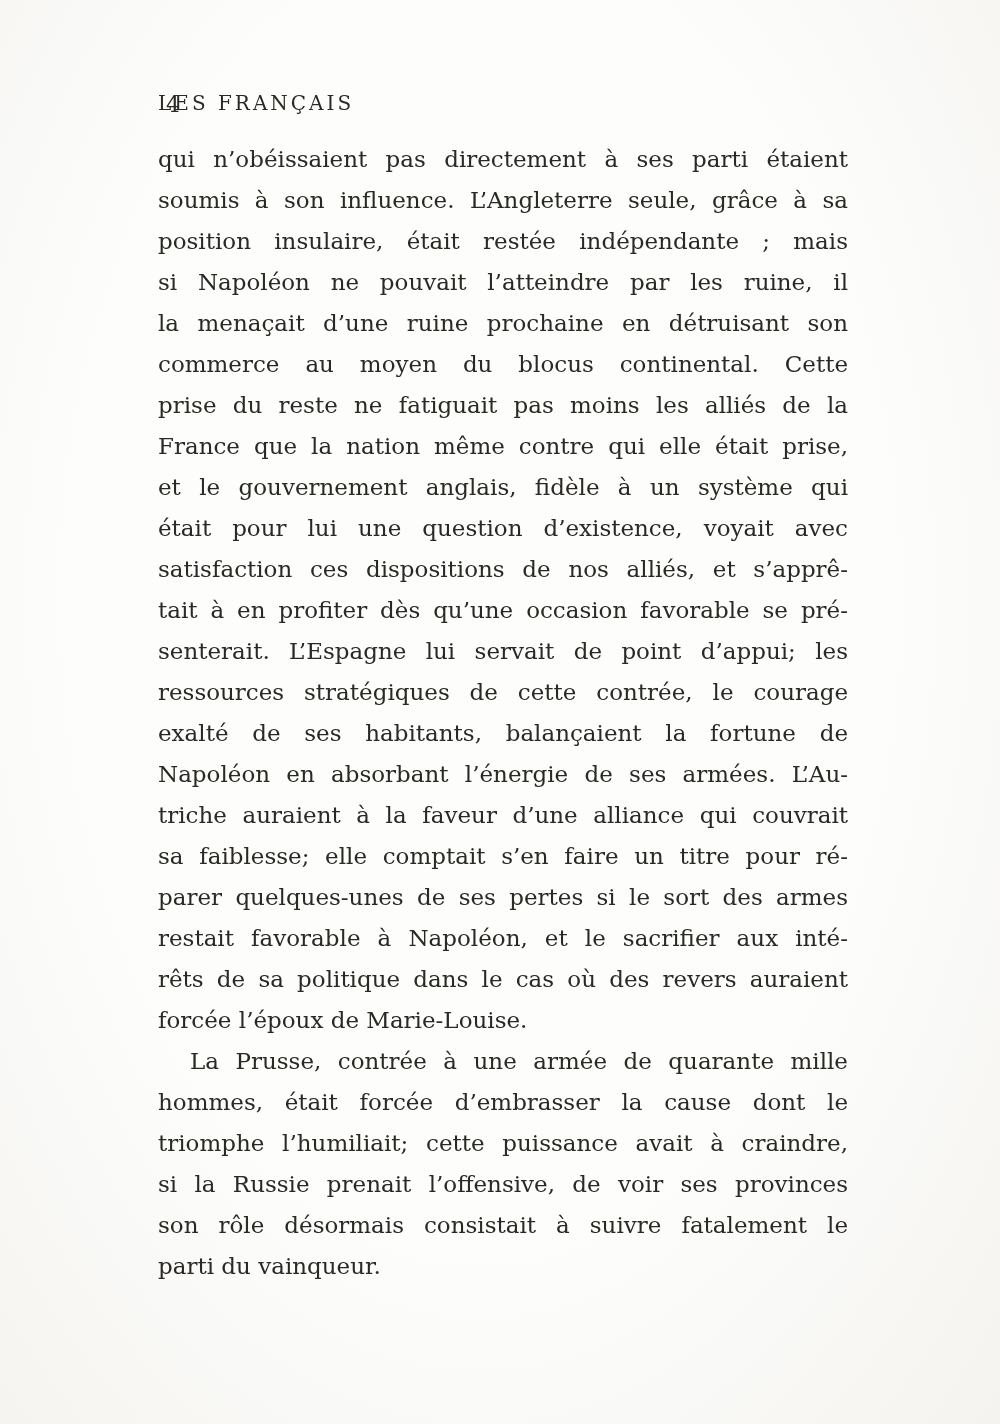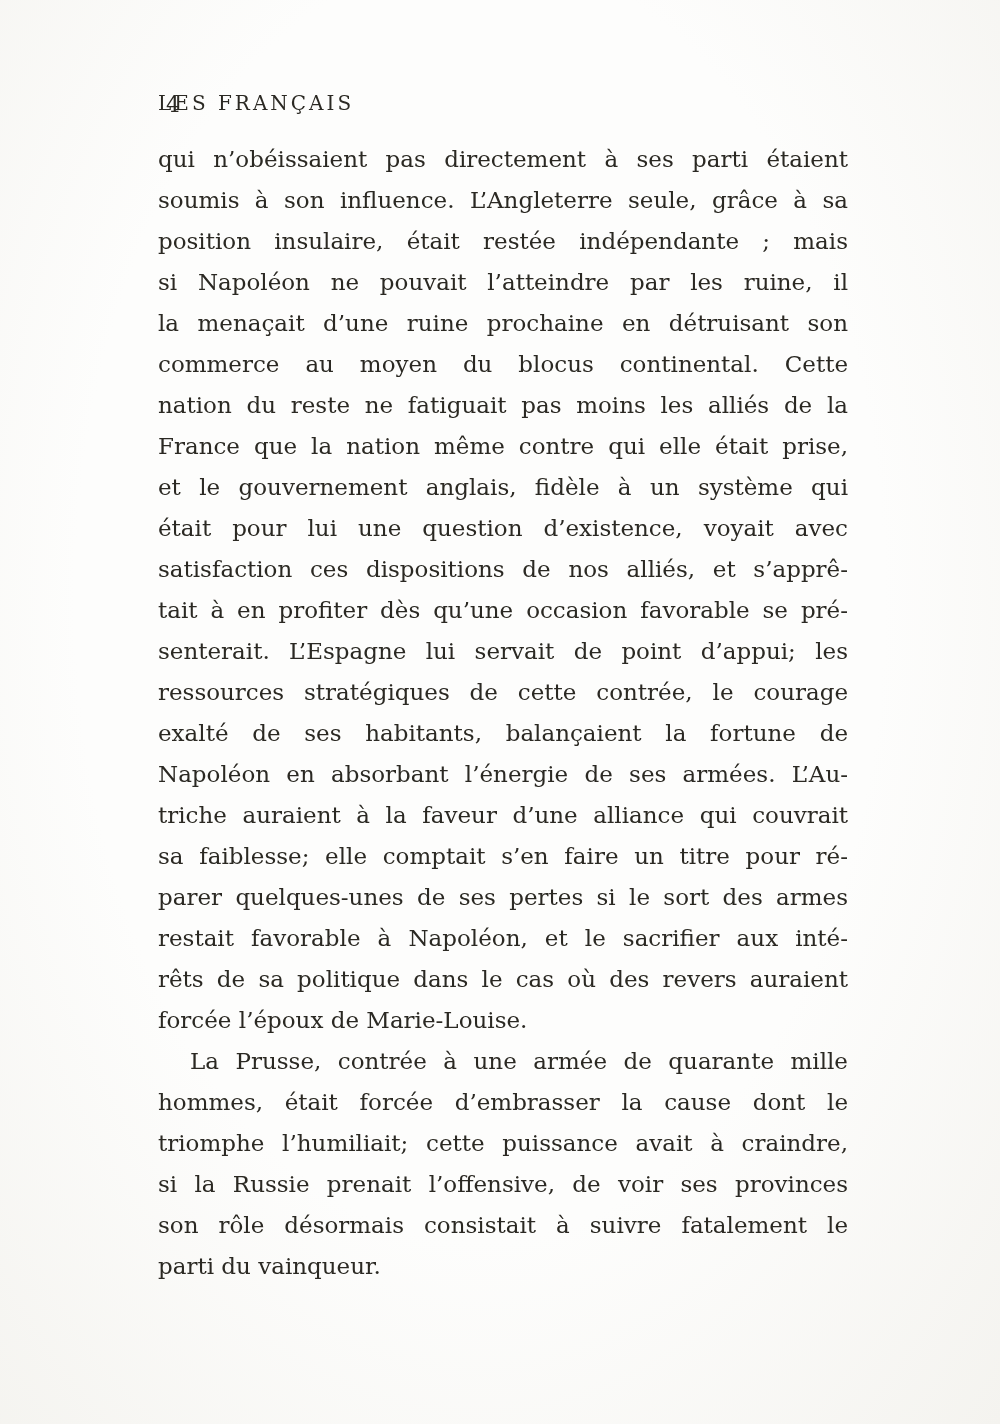"nation du reste ne fatiguait" div.line { text: nation -> prise }
